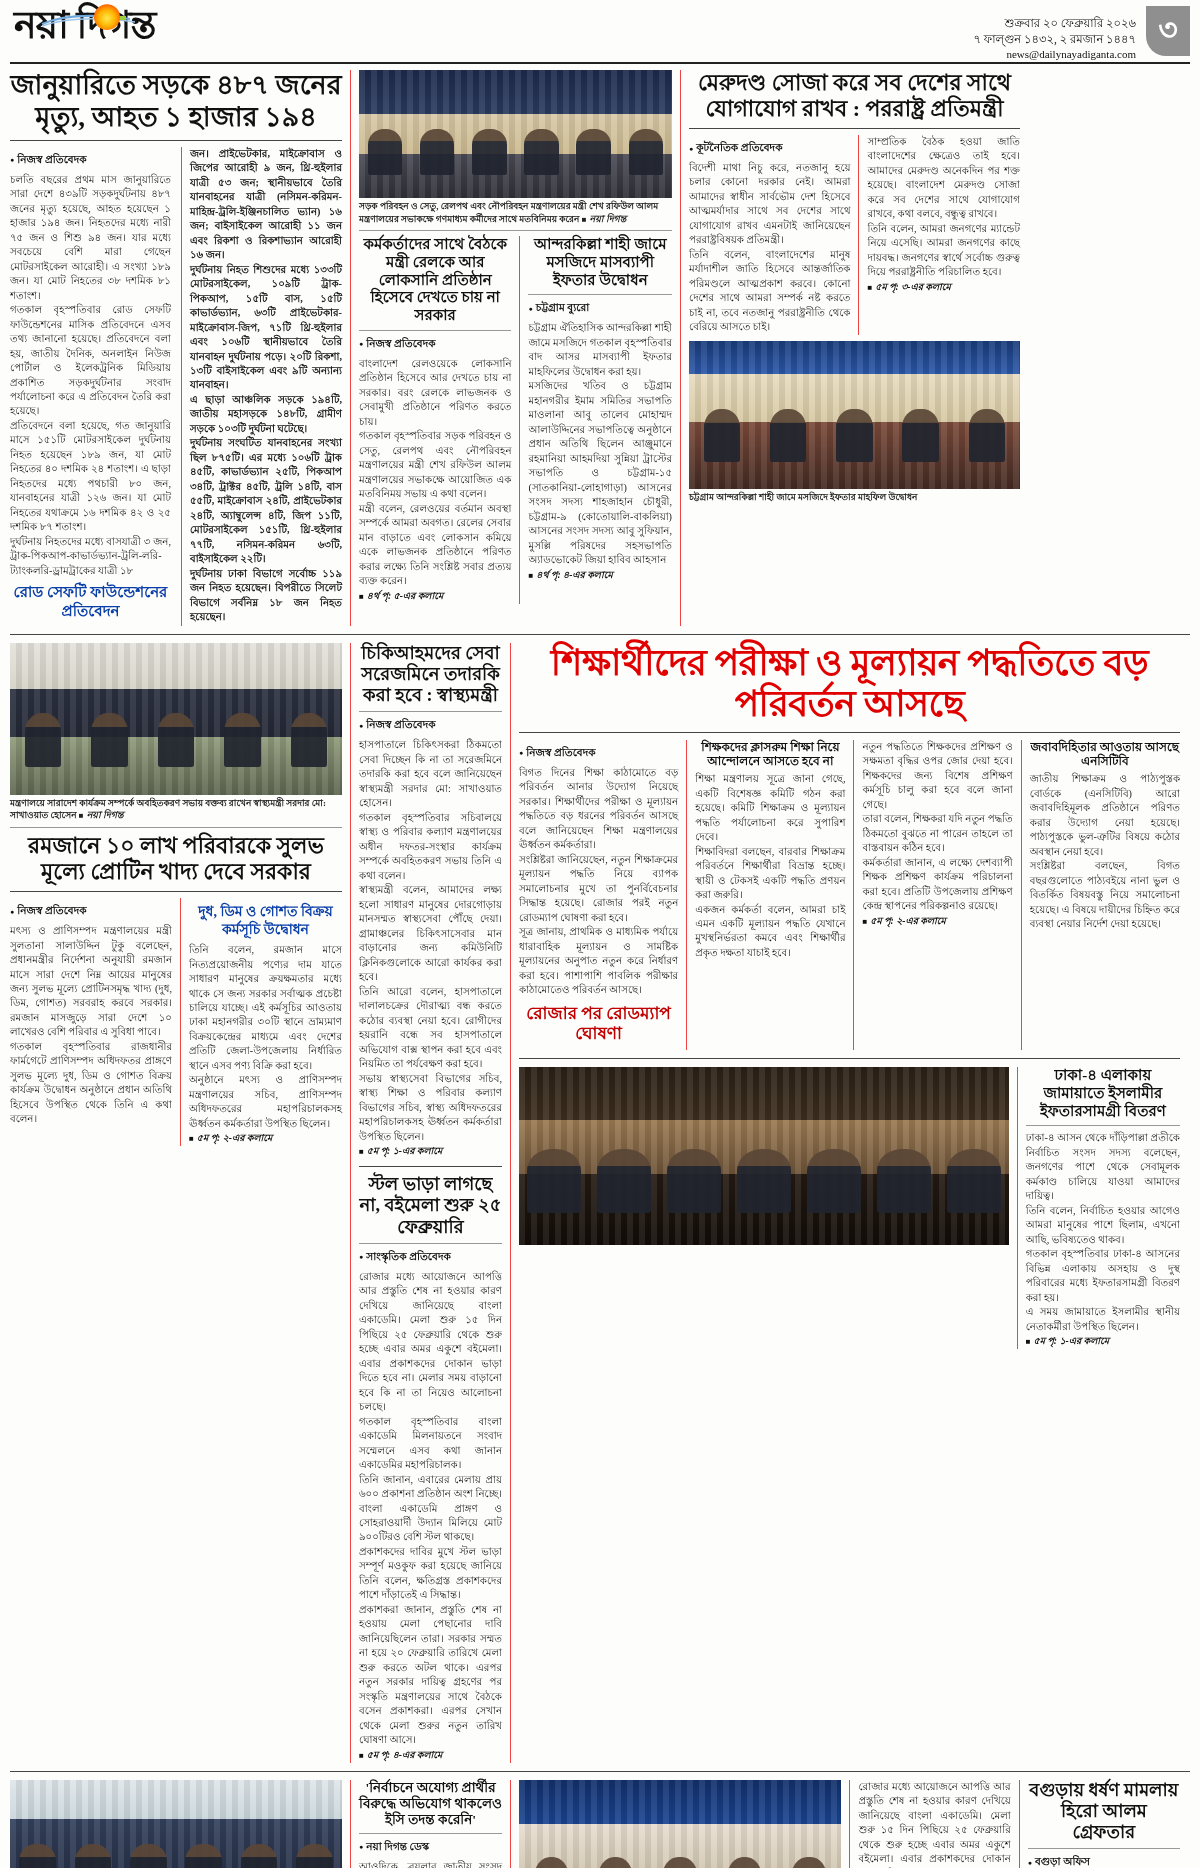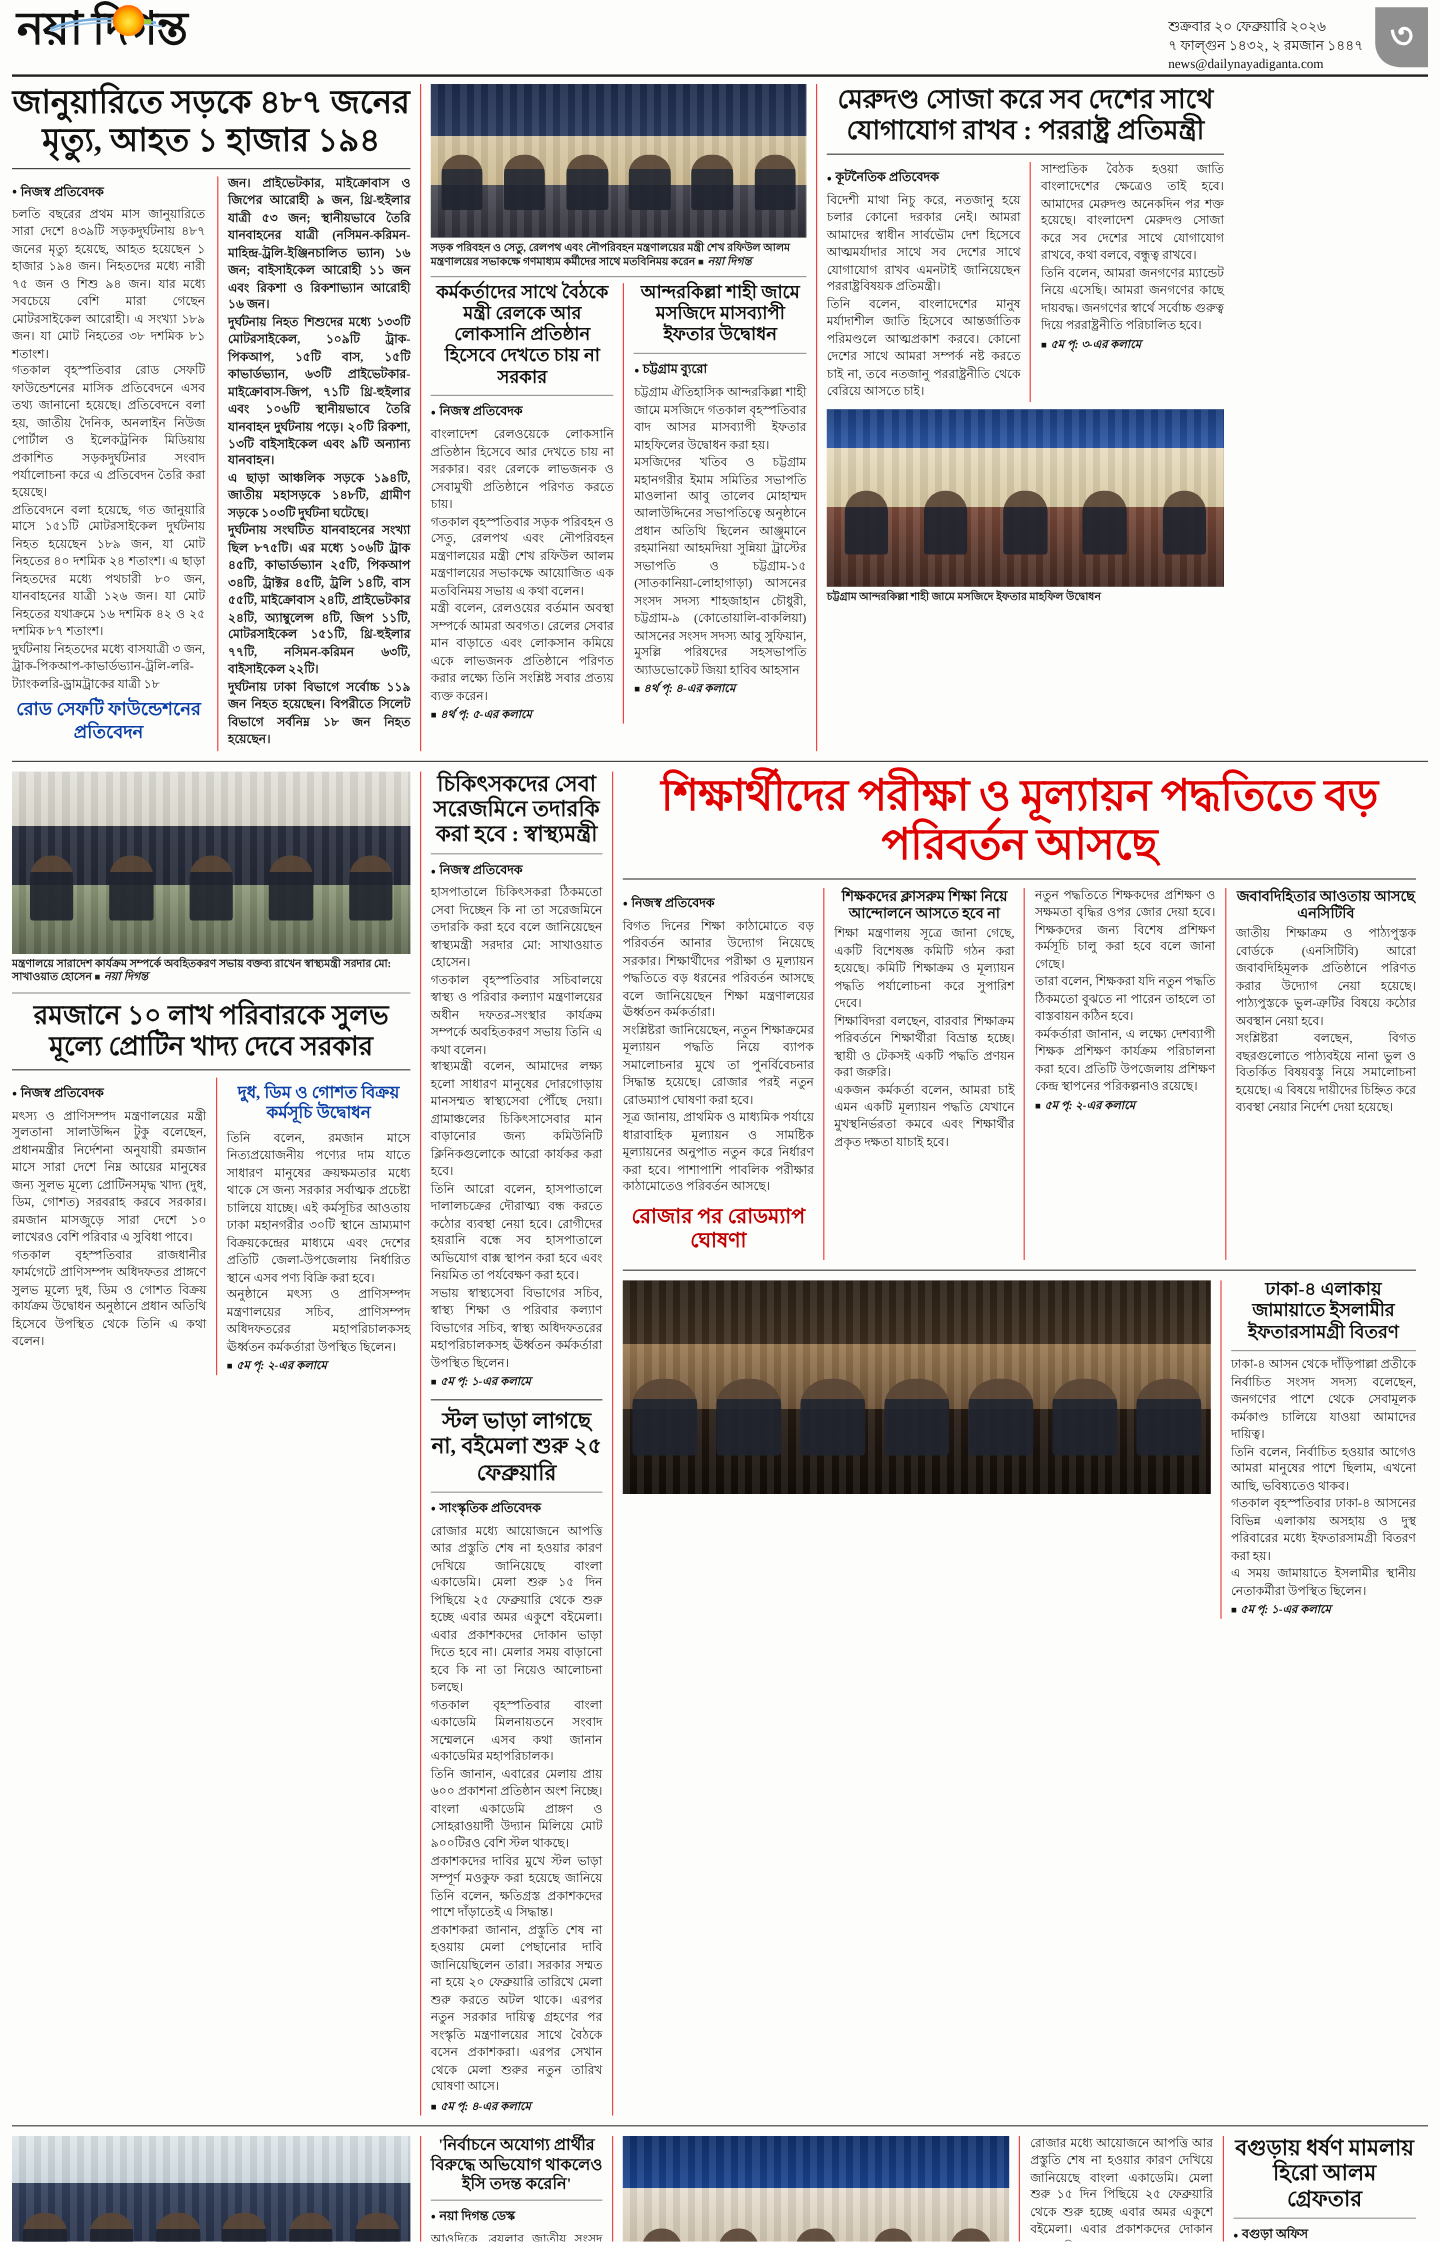"শুক্রবার ২০ ফেব্রুয়ারি ২০২৬" .dateblock { text-align: none -> right }
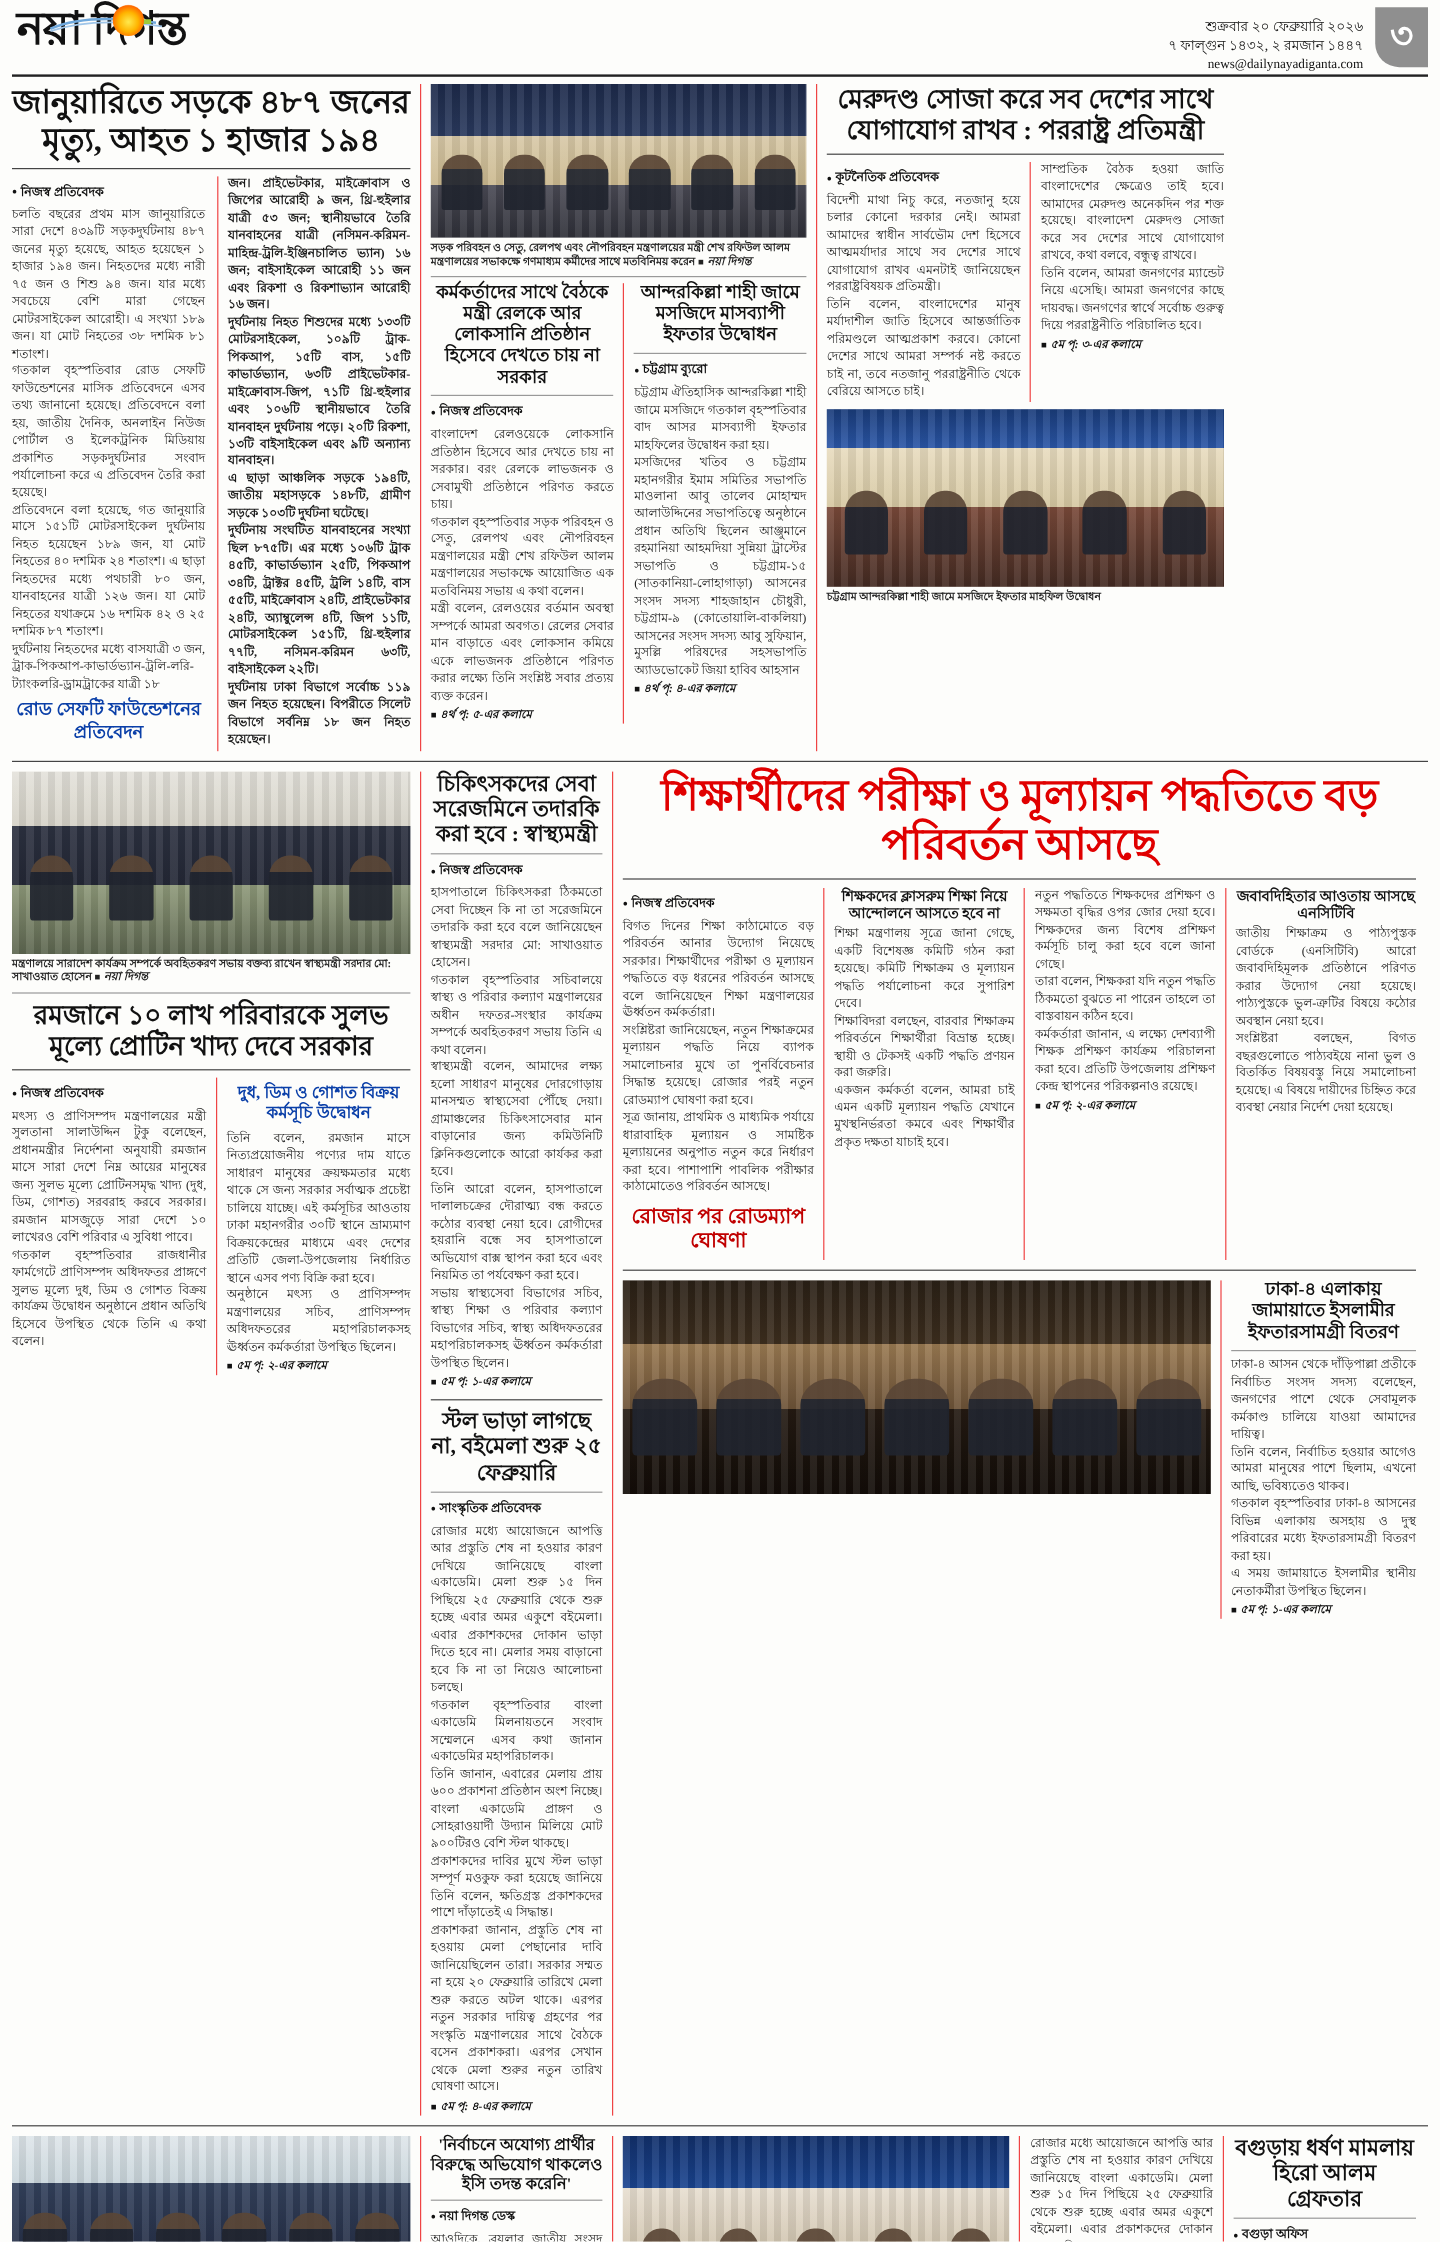"চিকিৎসকদের সেবা সরেজমিনে তদারকি করা" div.hl { text: চিকিৎসকদের -> চিকিআহমদের }
